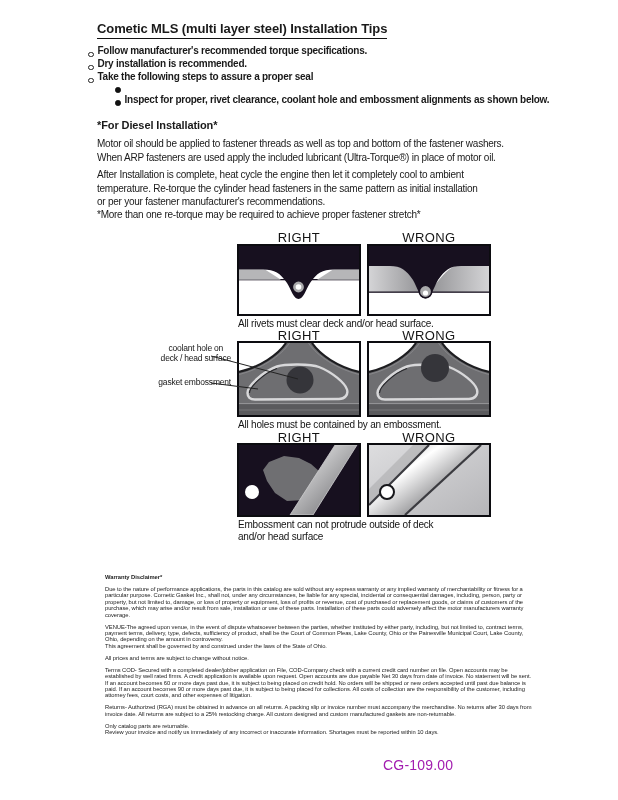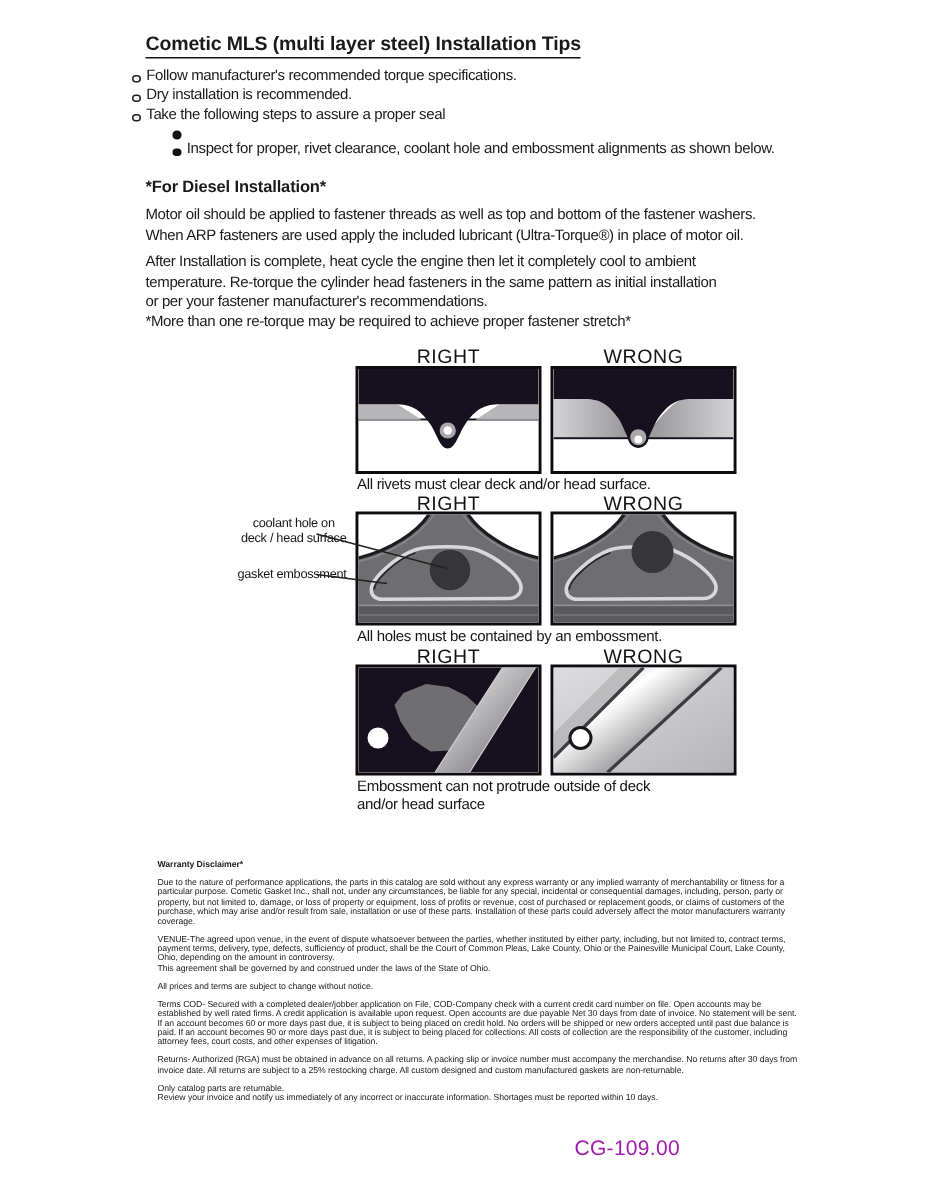"Follow manufacturer's recommended torque" .brow { align-items: center -> flex-end; font-weight: none -> bold }
